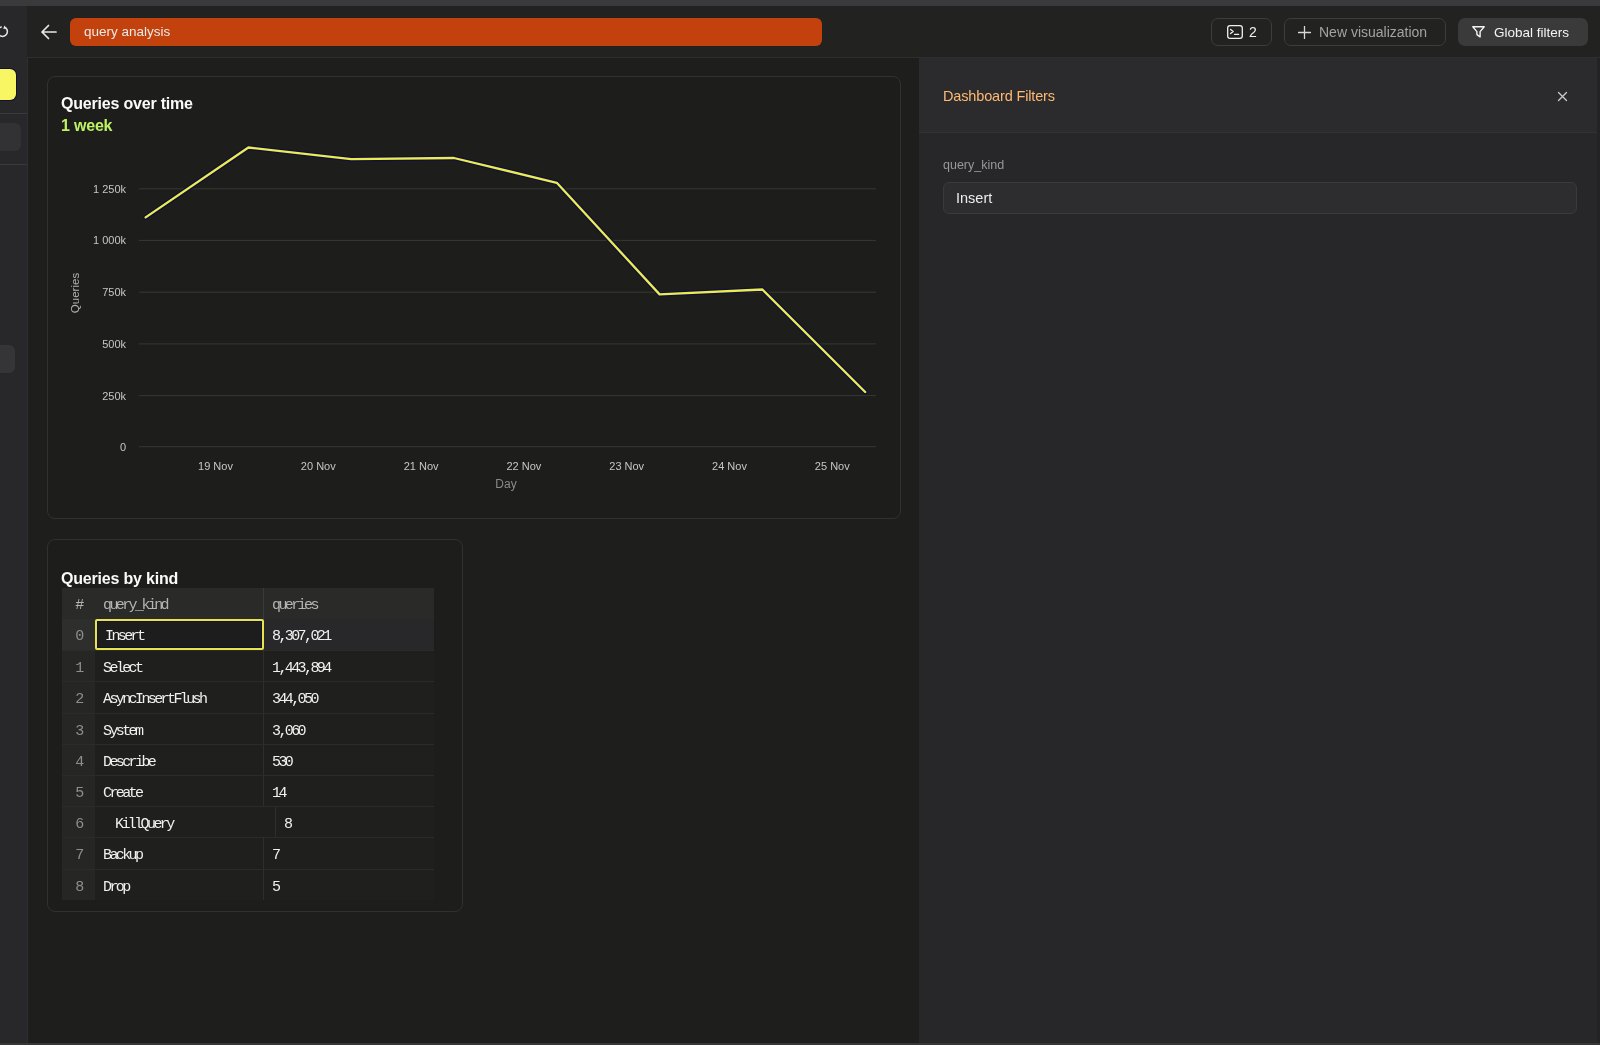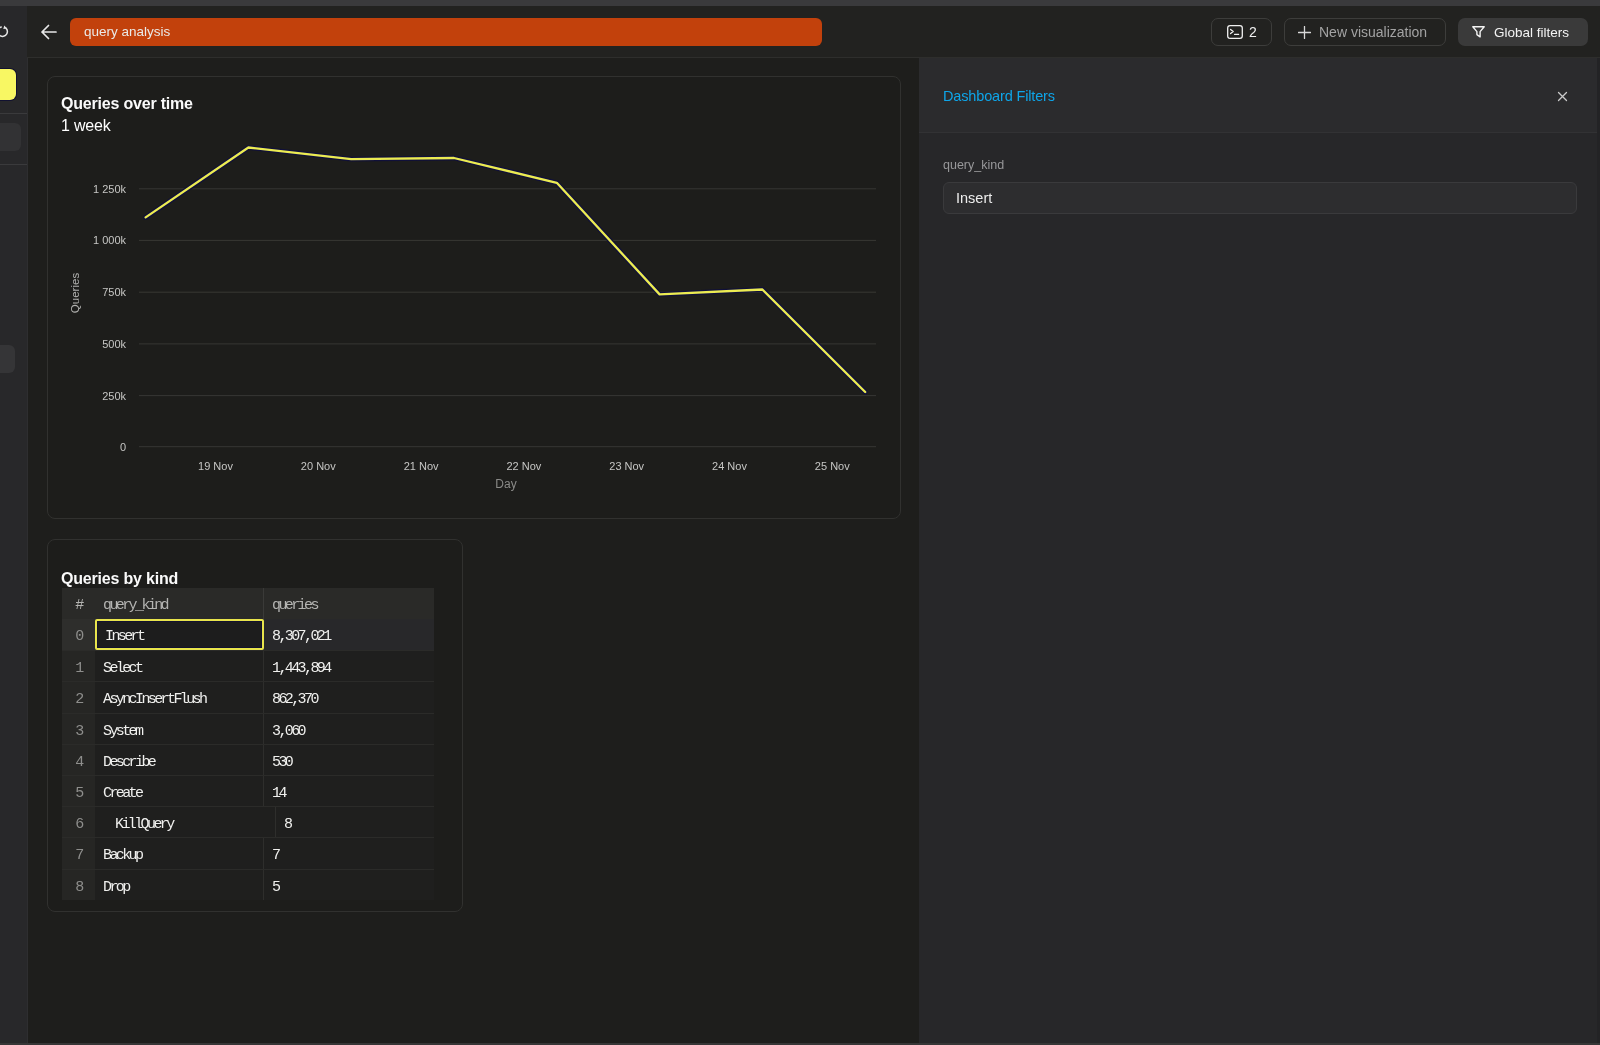"Dashboard Filters" div.abs { color: #0ea5e9 -> #fdba74 }
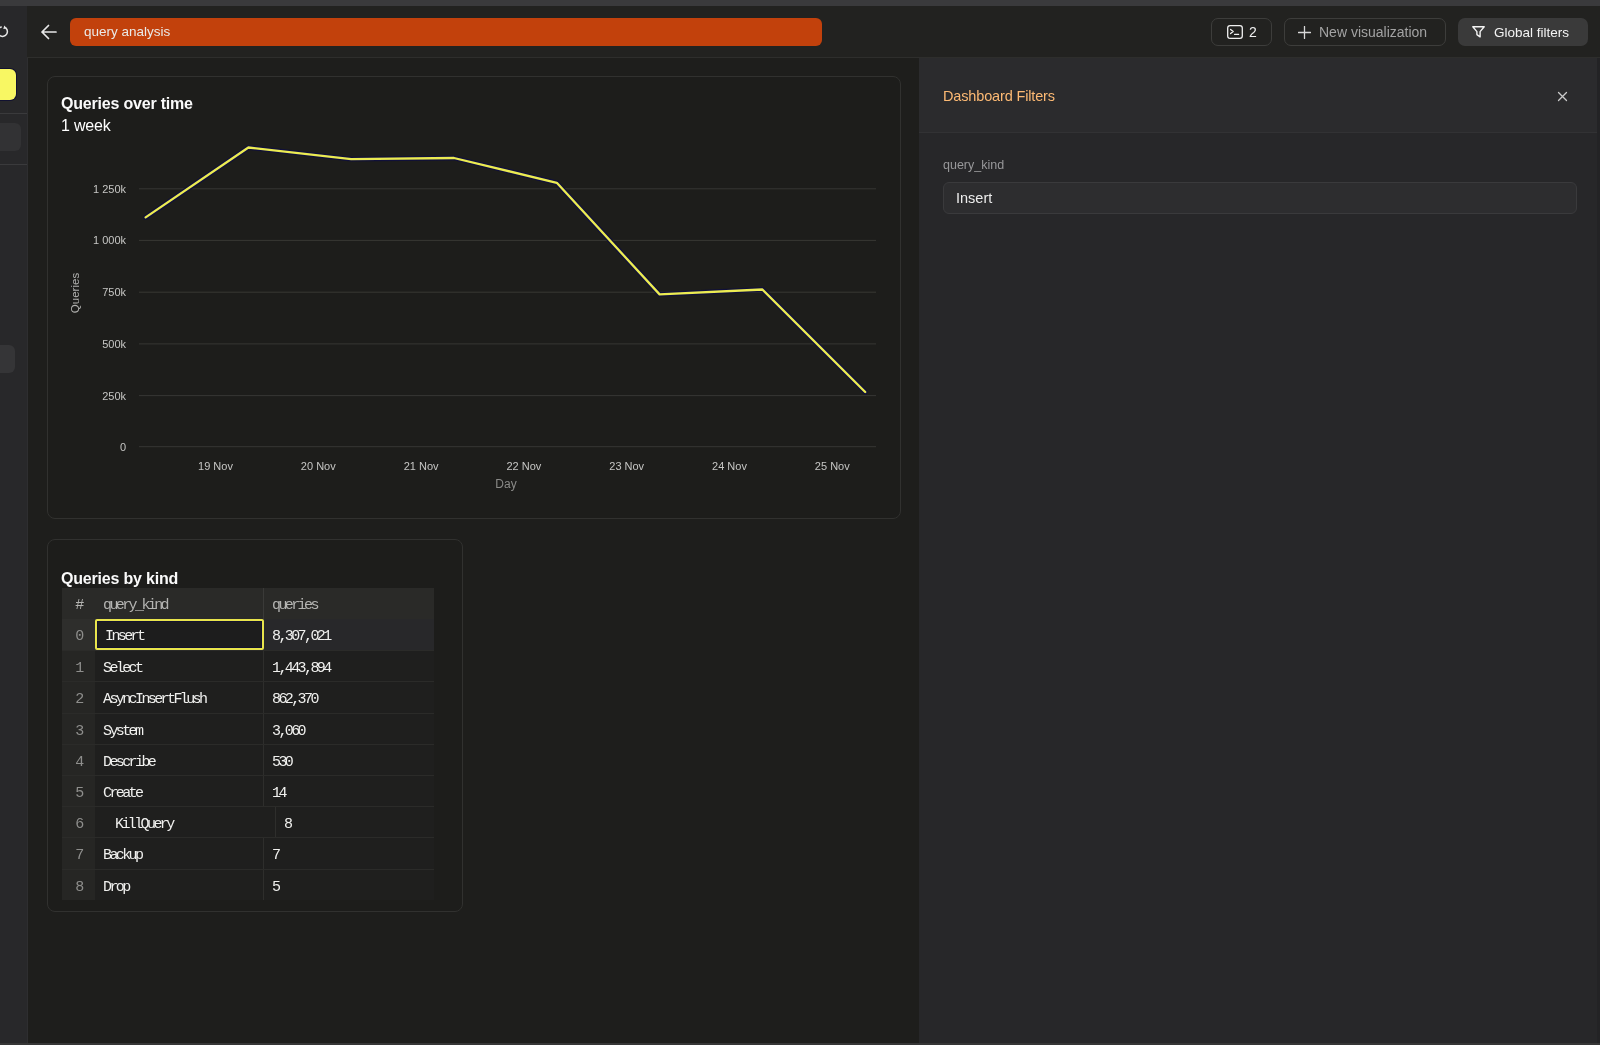"1 week" div.abs { color: #ffffff -> #bef264; font-weight: normal -> bold }
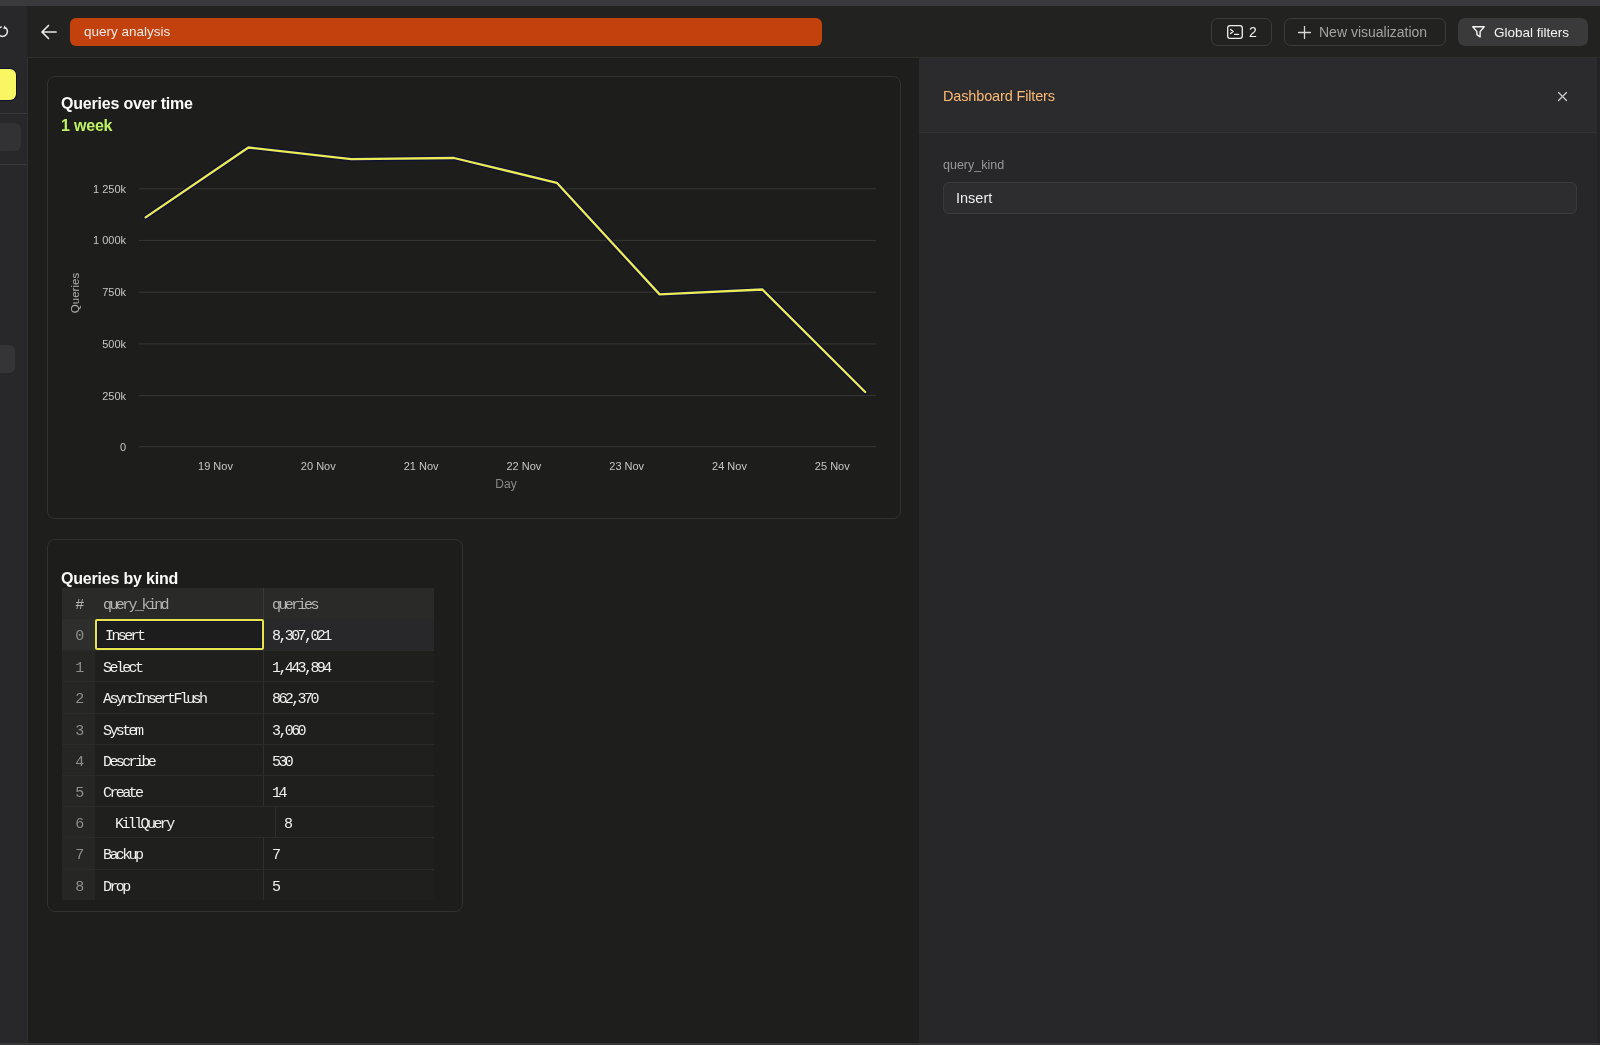"862,370" div { text: 862,370 -> 344,050 }
